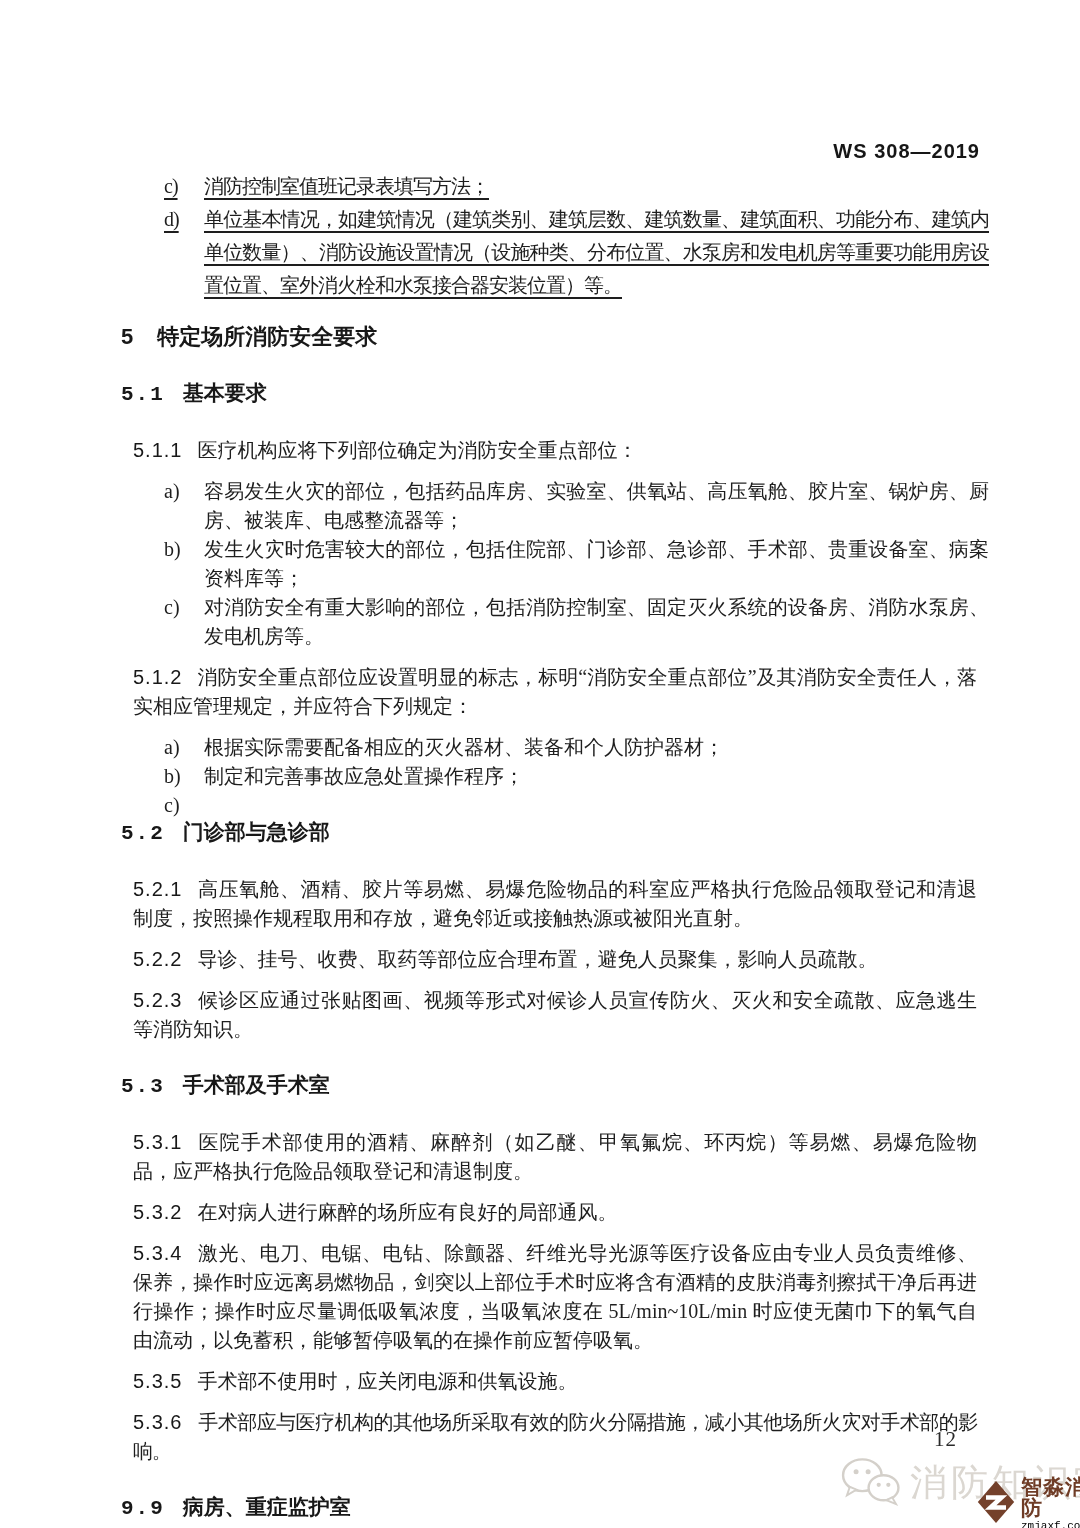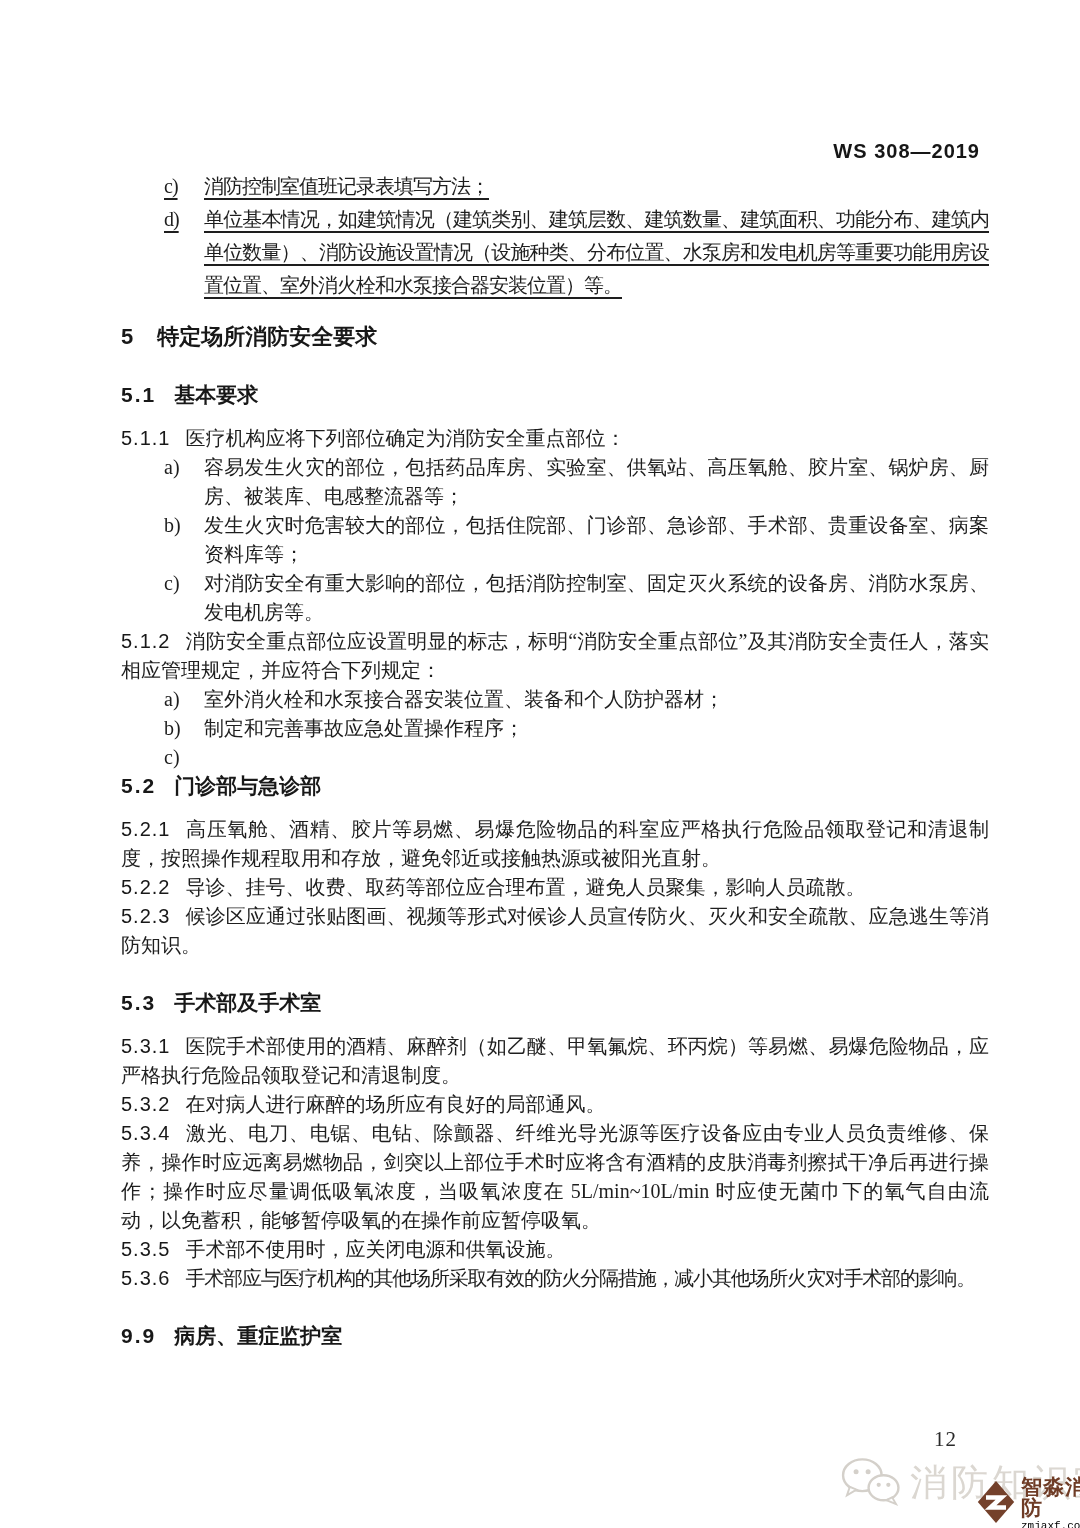"5.1 基本要求" .h-section { font-family: Liberation Sans, sans-serif -> Liberation Mono, monospace }
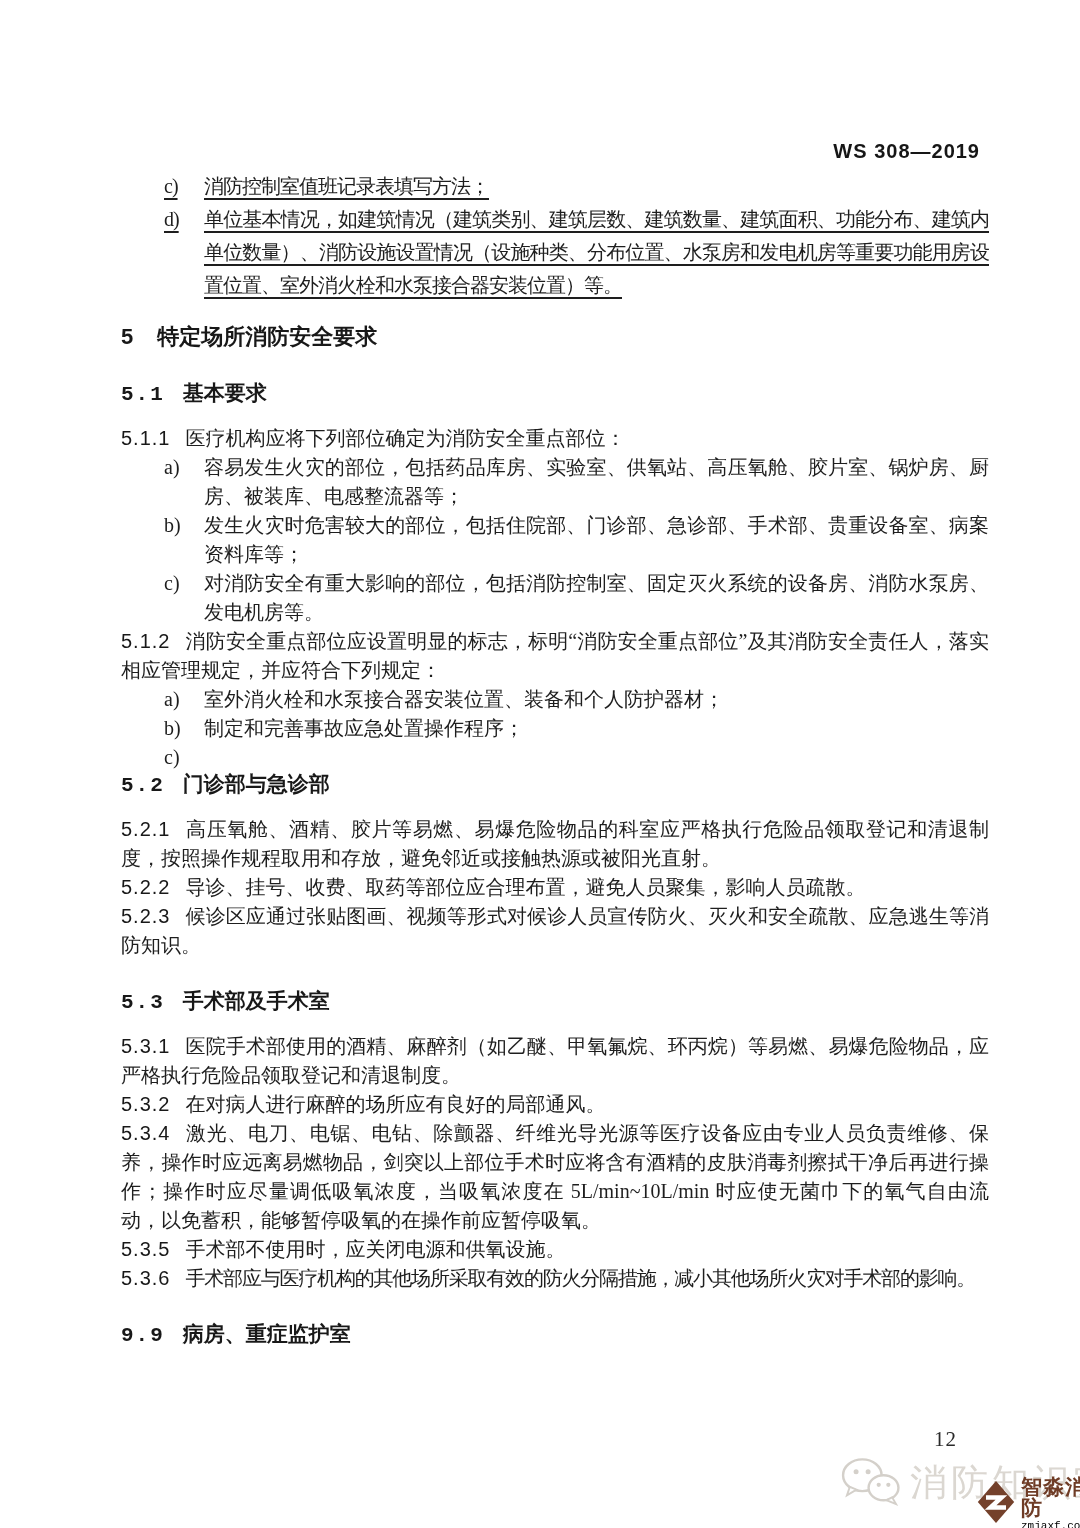"5.1.1 医疗机构应将下列部位确定为消防安全重点部位：" .clause { margin: 0 -> 12px }
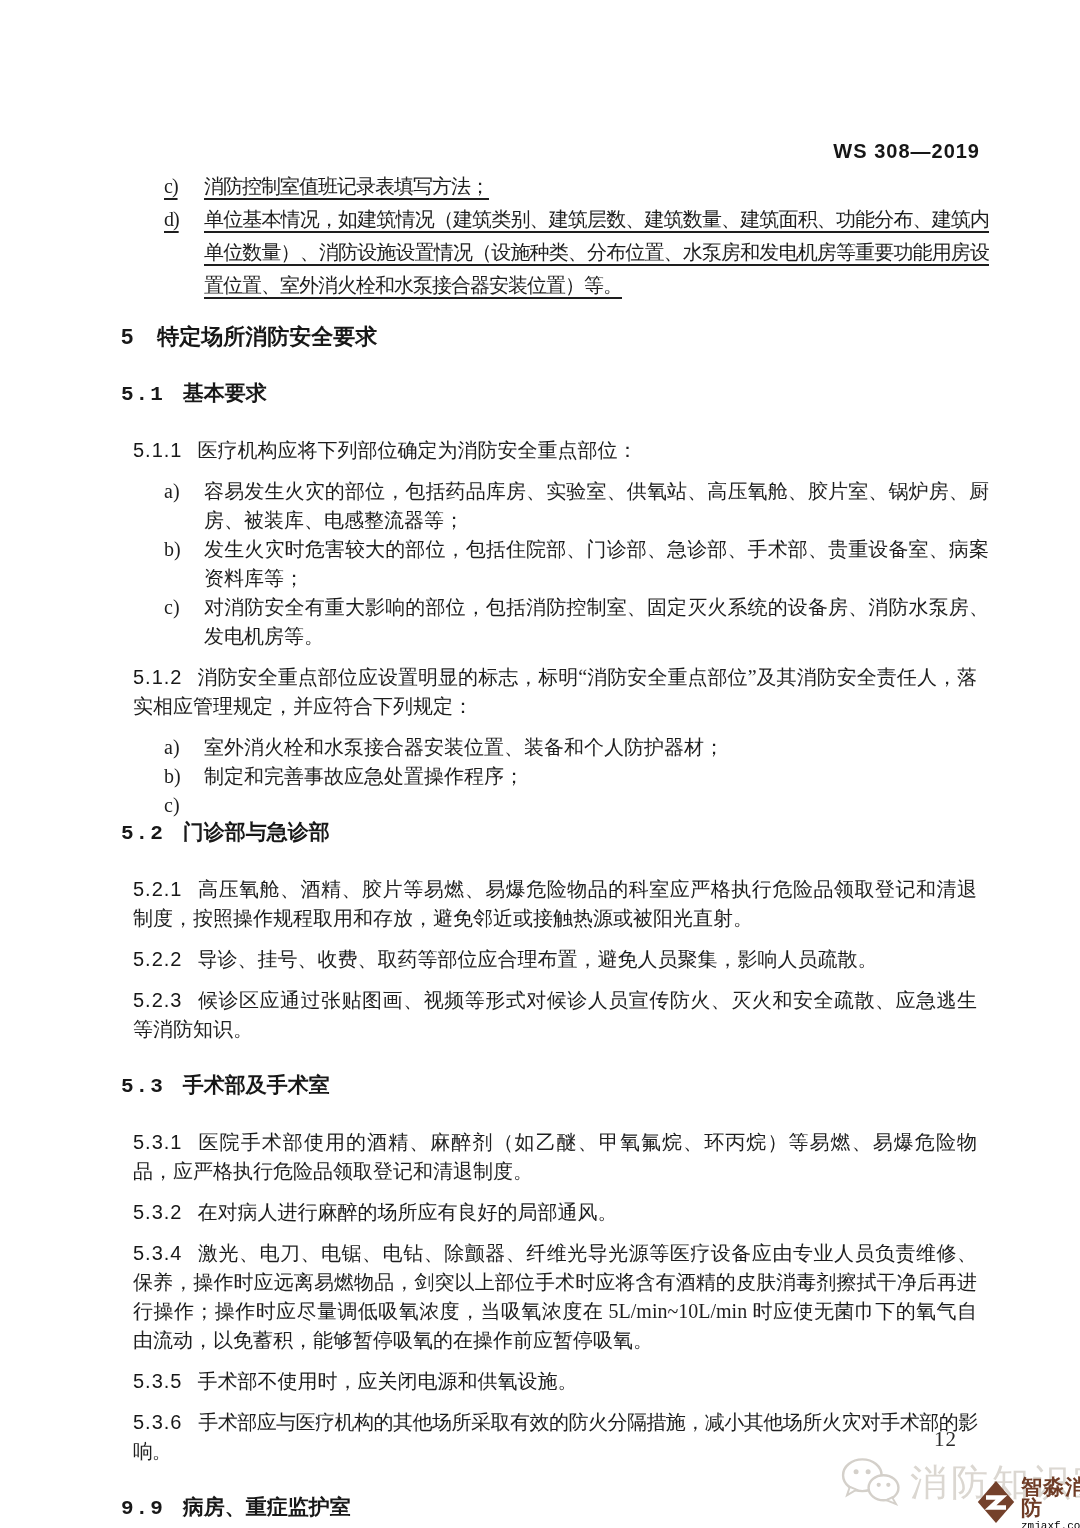"室外消火栓和水泵接合器安装位置、装备和个人防护器材；" span { text: 室外消火栓和水泵接合器安装位置 -> 根据实际需要配备相应的灭火器材 }
